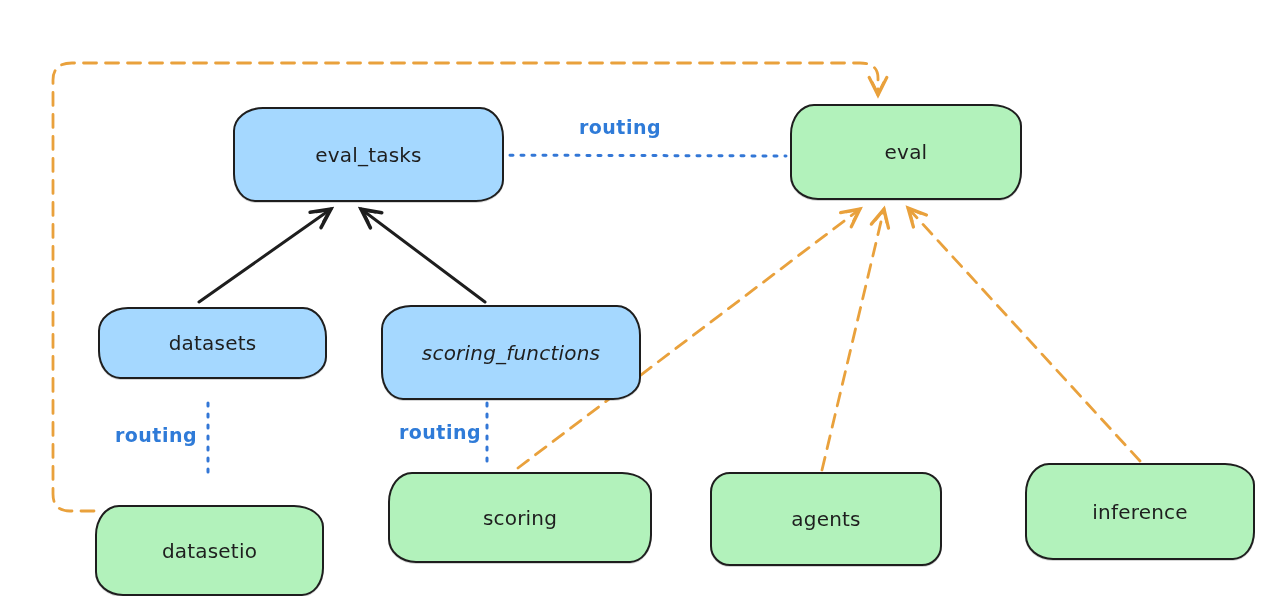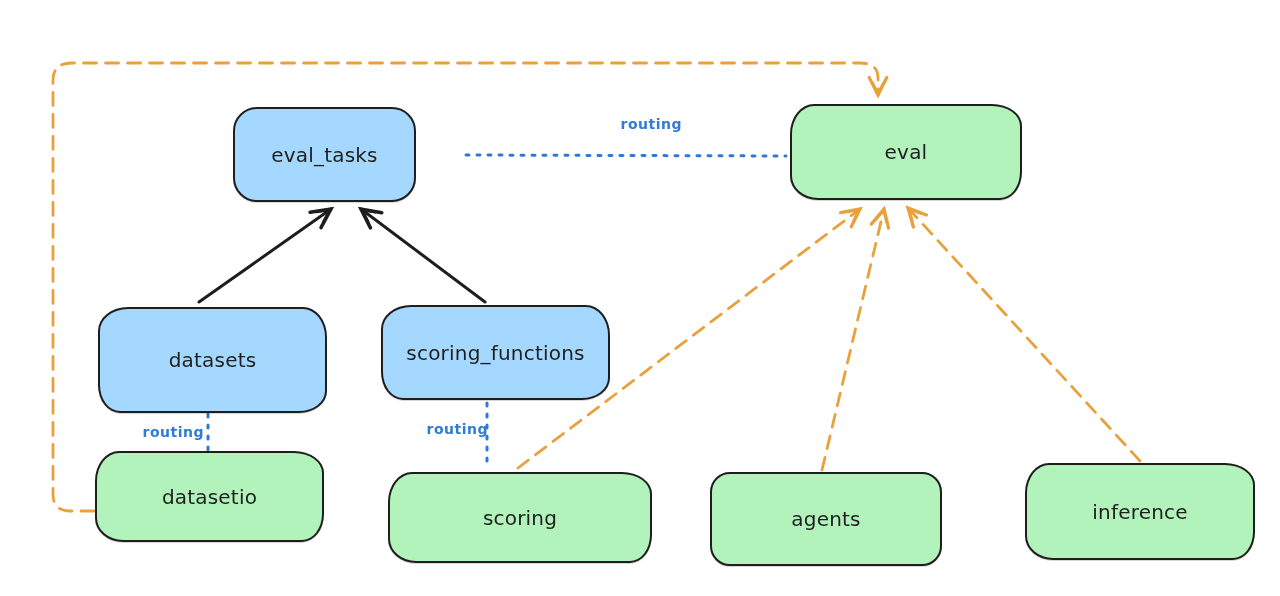"routing" .edge-label { font-size: 14px -> 19px; text-align: right -> center }
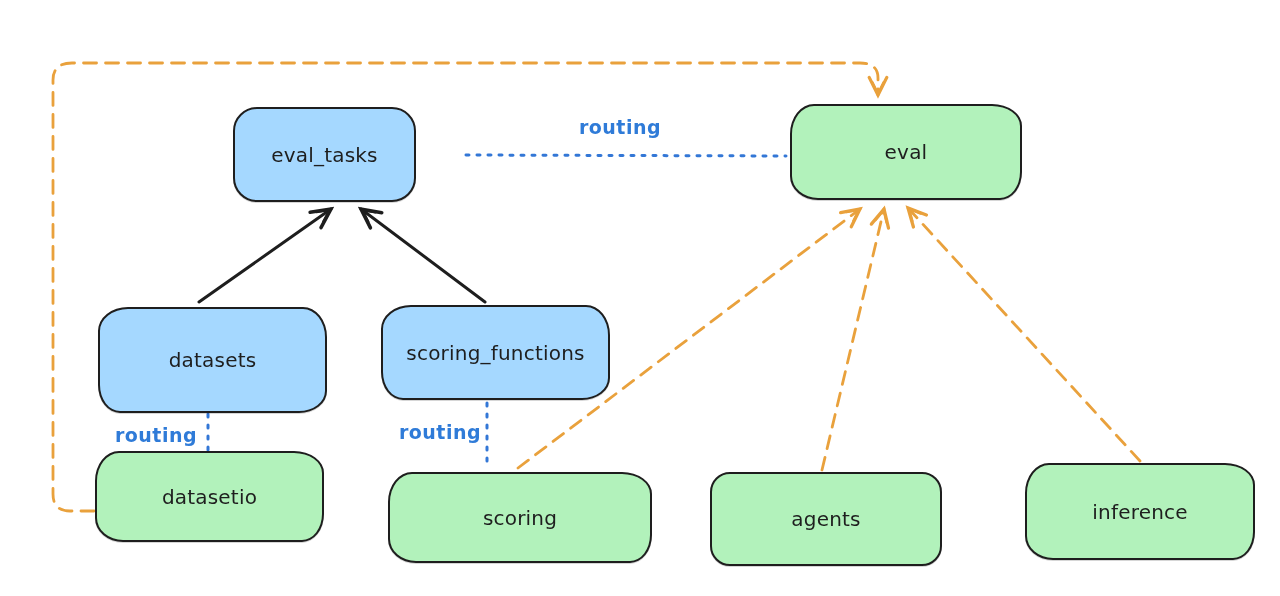"eval_tasks" #node-eval-tasks { border-radius: 24px -> none; width: 183px -> 271px }
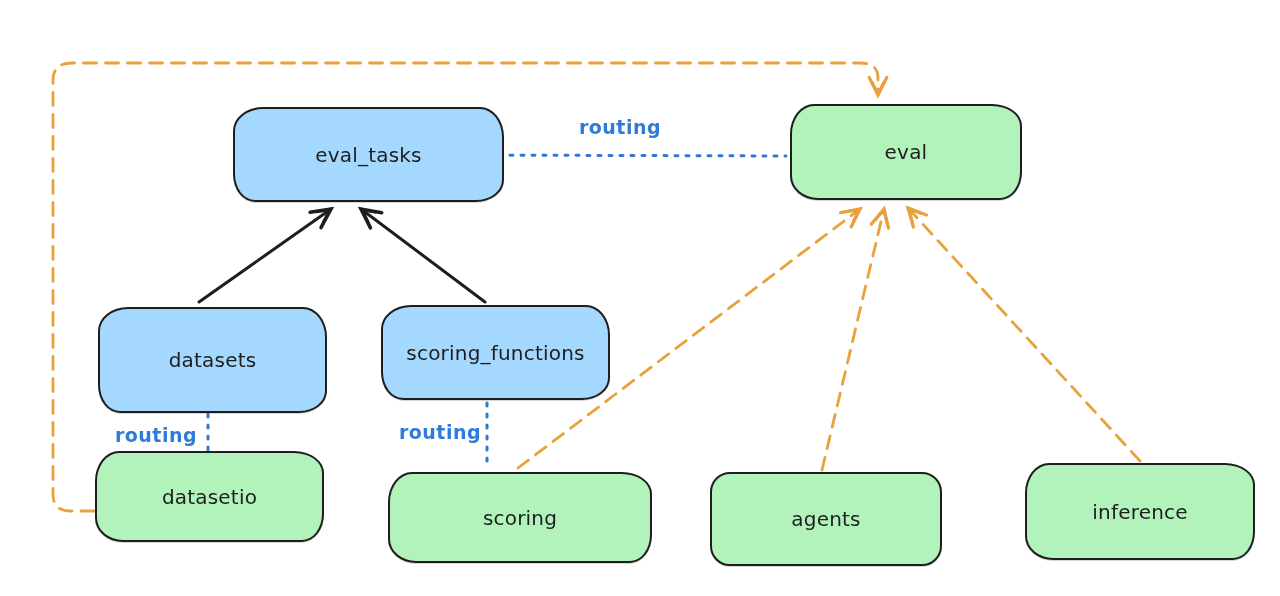"datasets" #node-datasets { height: 106px -> 72px }
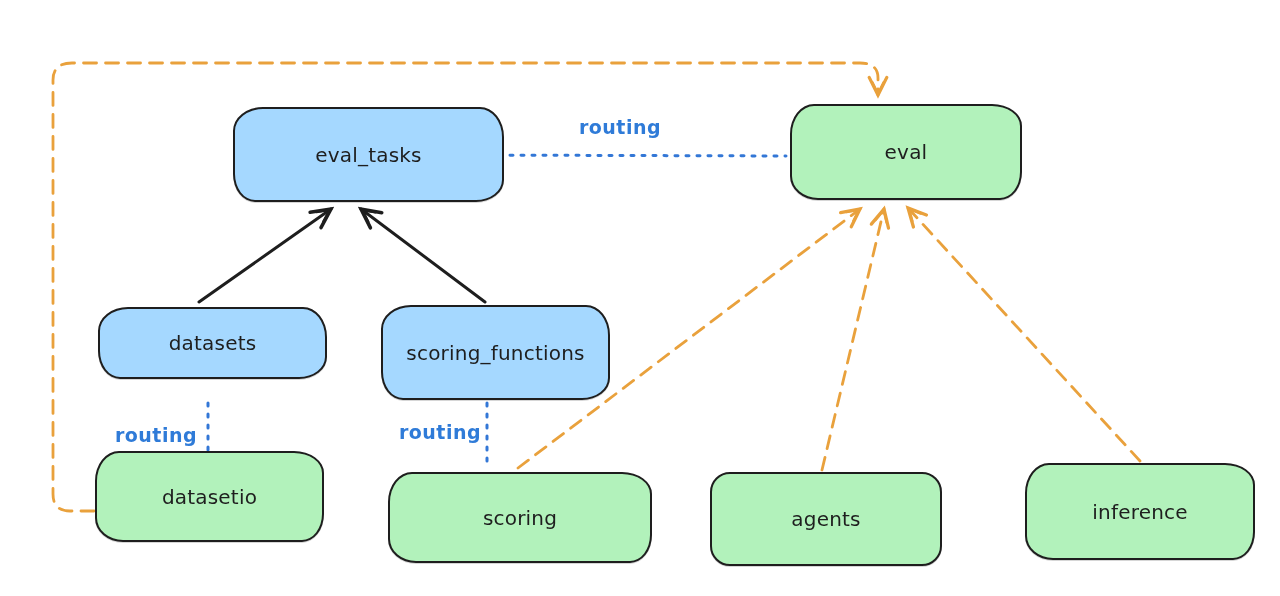"scoring_functions" #node-scoring-functions { font-style: none -> italic; width: 229px -> 260px }
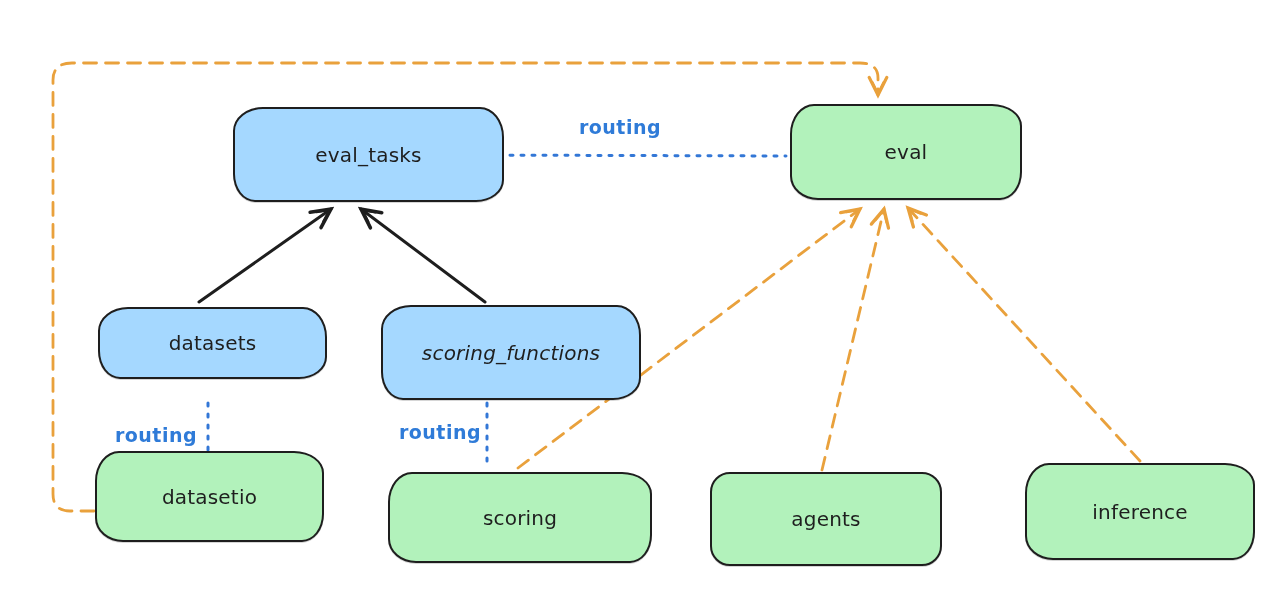"datasetio" #node-datasetio { top: 451px -> 505px }
